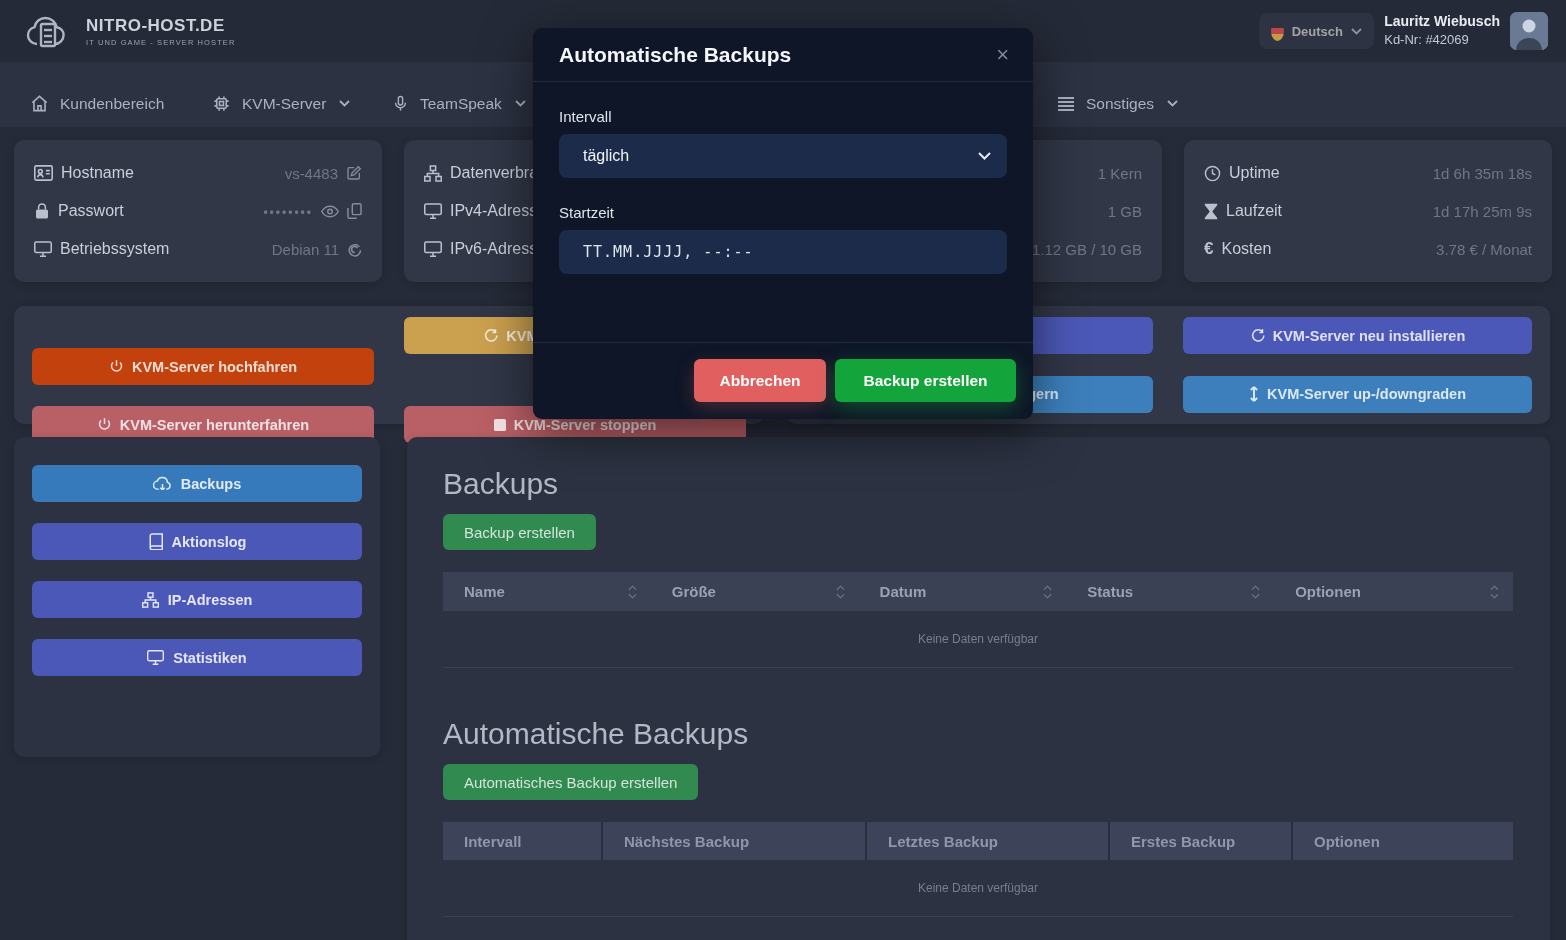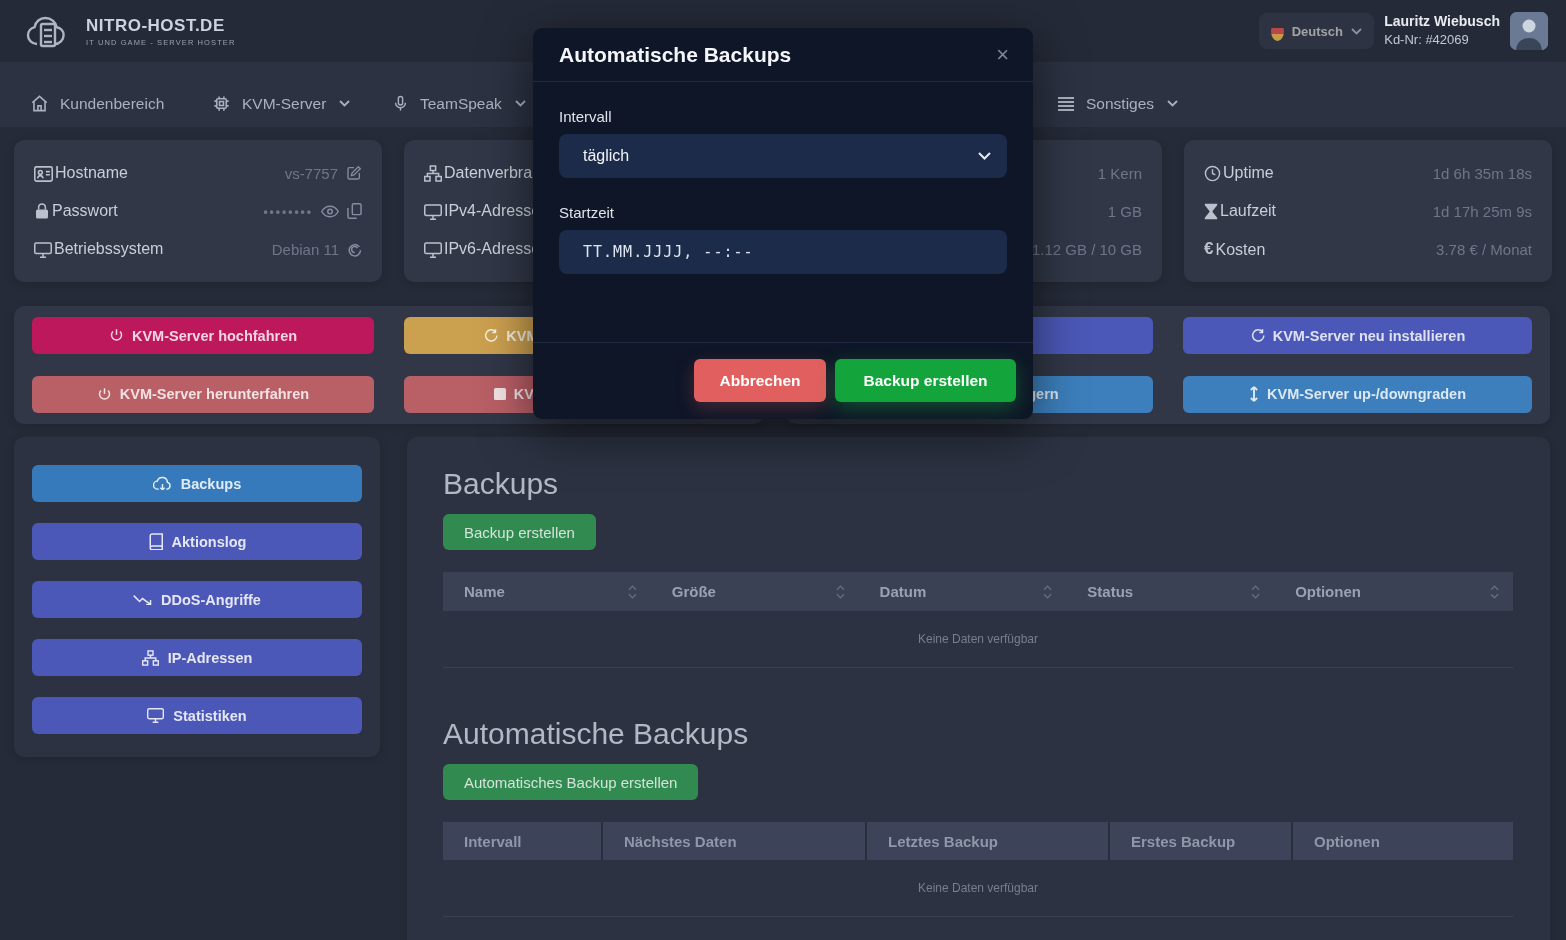"Hostname" .card-label { align-items: flex-end -> center; gap: 2px -> 8px }
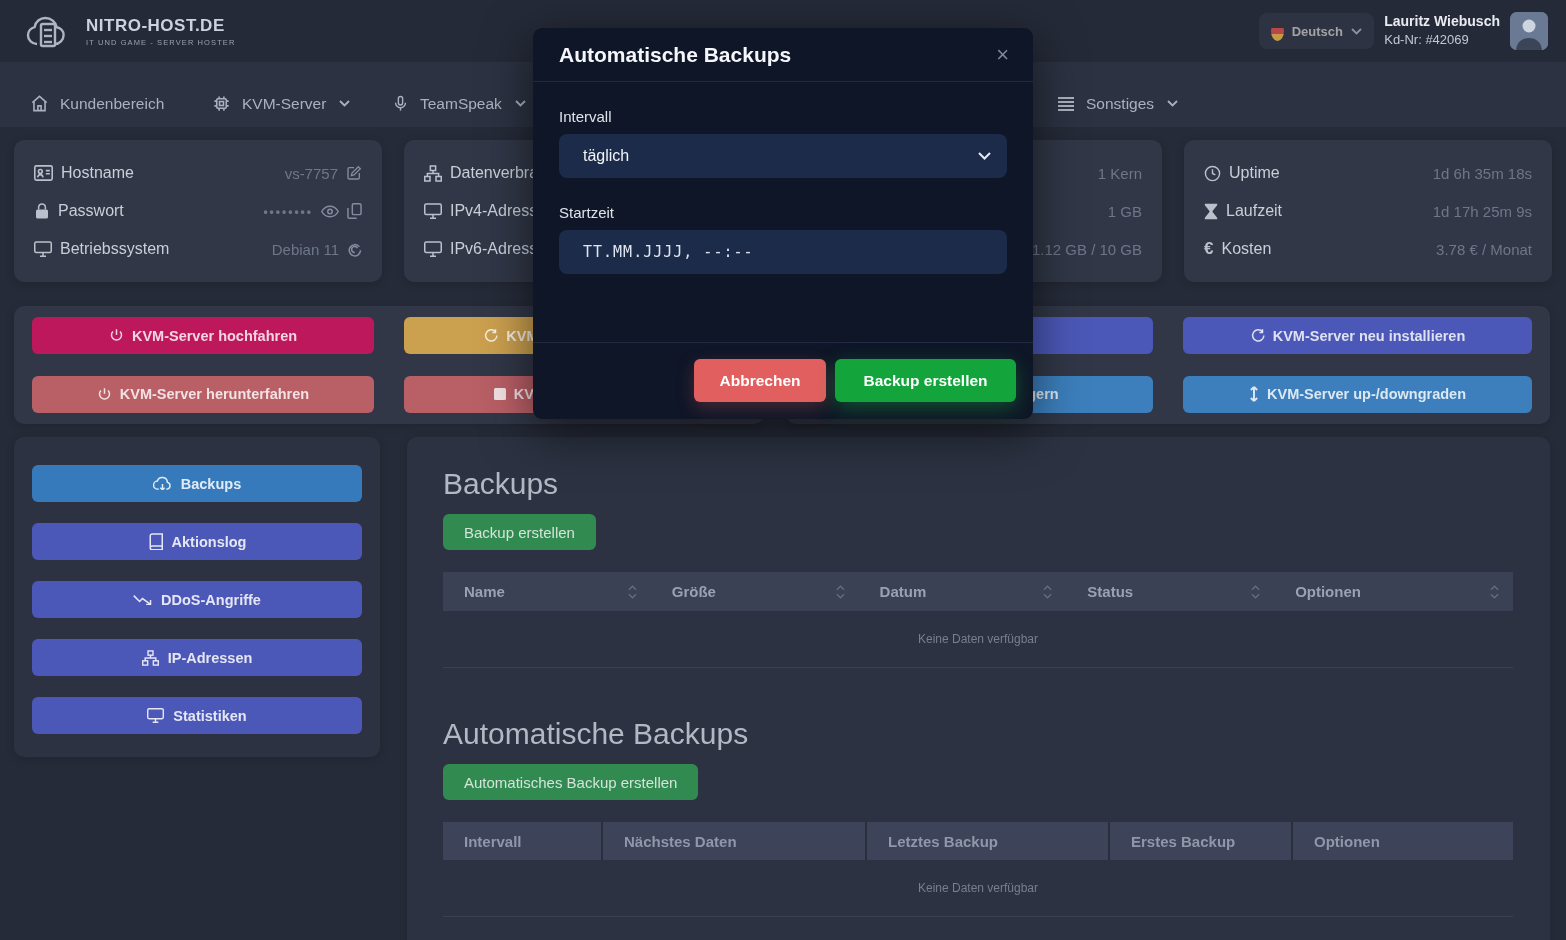"vs-7757" span { text: vs-7757 -> vs-4483 }
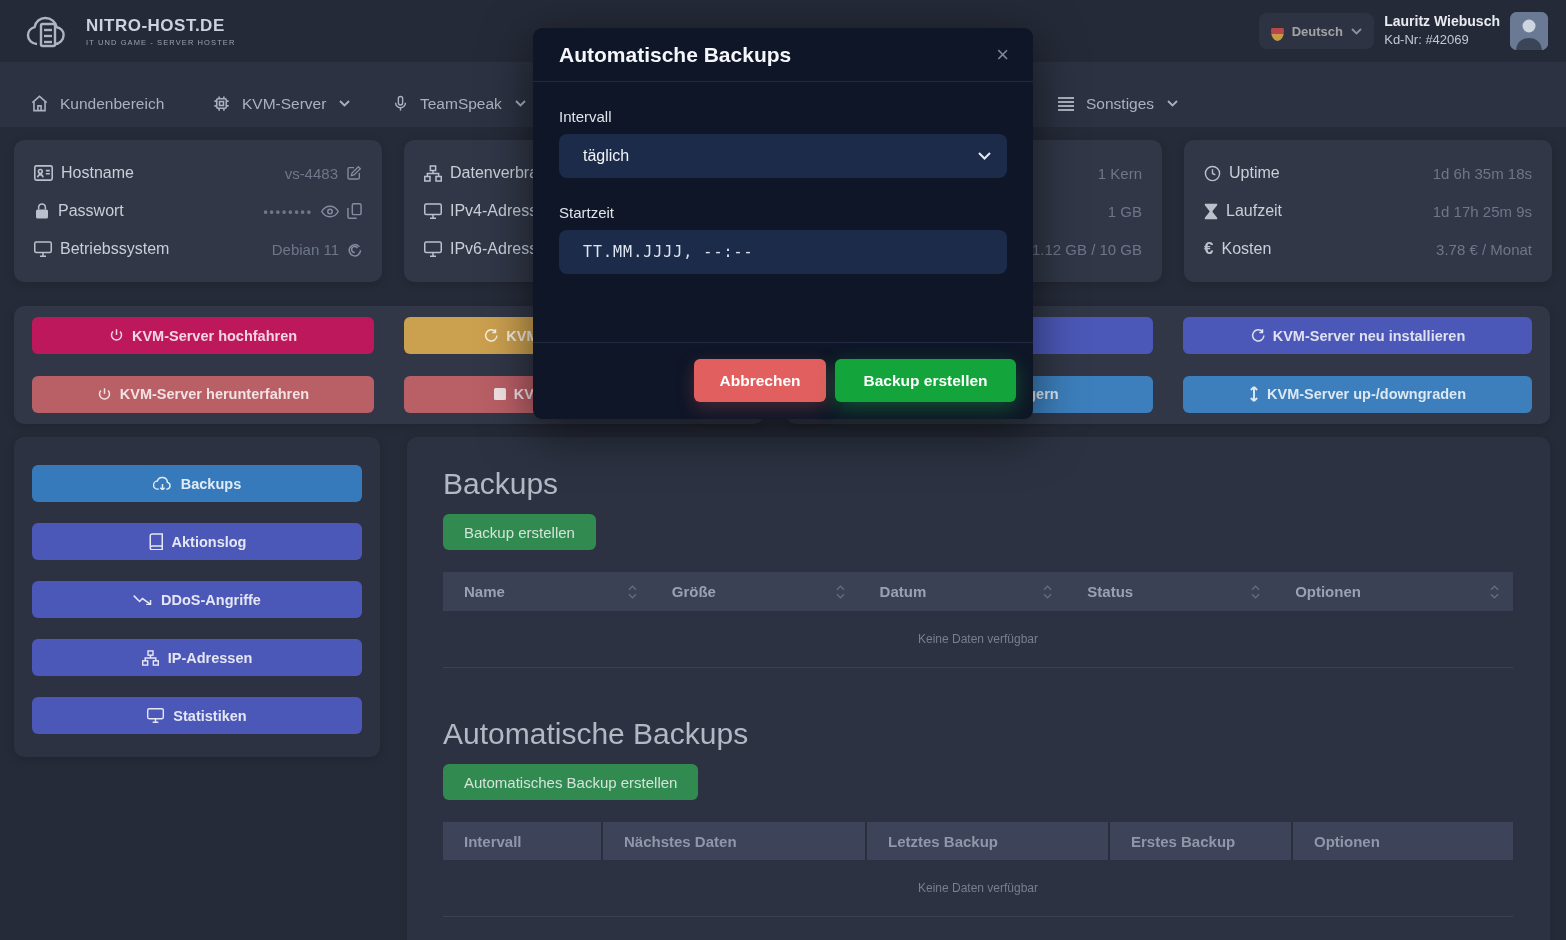"KVM-Server hochfahren" .abtn.green { background: #be185d -> #c2410c; margin-top: none -> 31px }
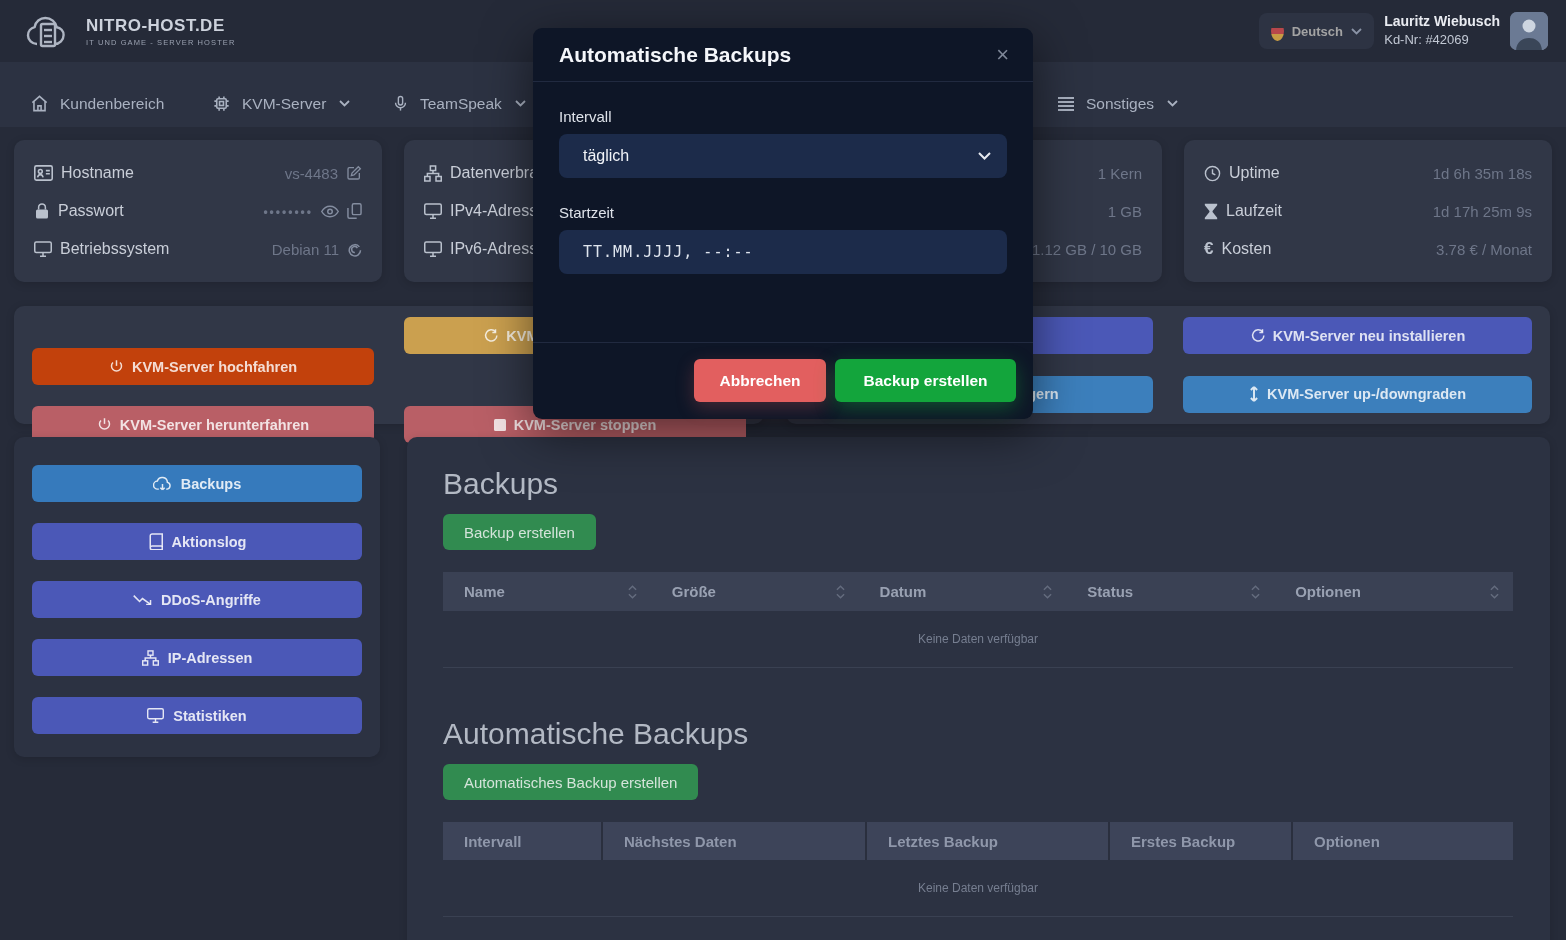"DDoS-Angriffe" button.sbtn { html: <button> <span> <svg> <path></path> <path></path> </svg> </span> <span>DDoS-Angriffe</span> </button> -> none }
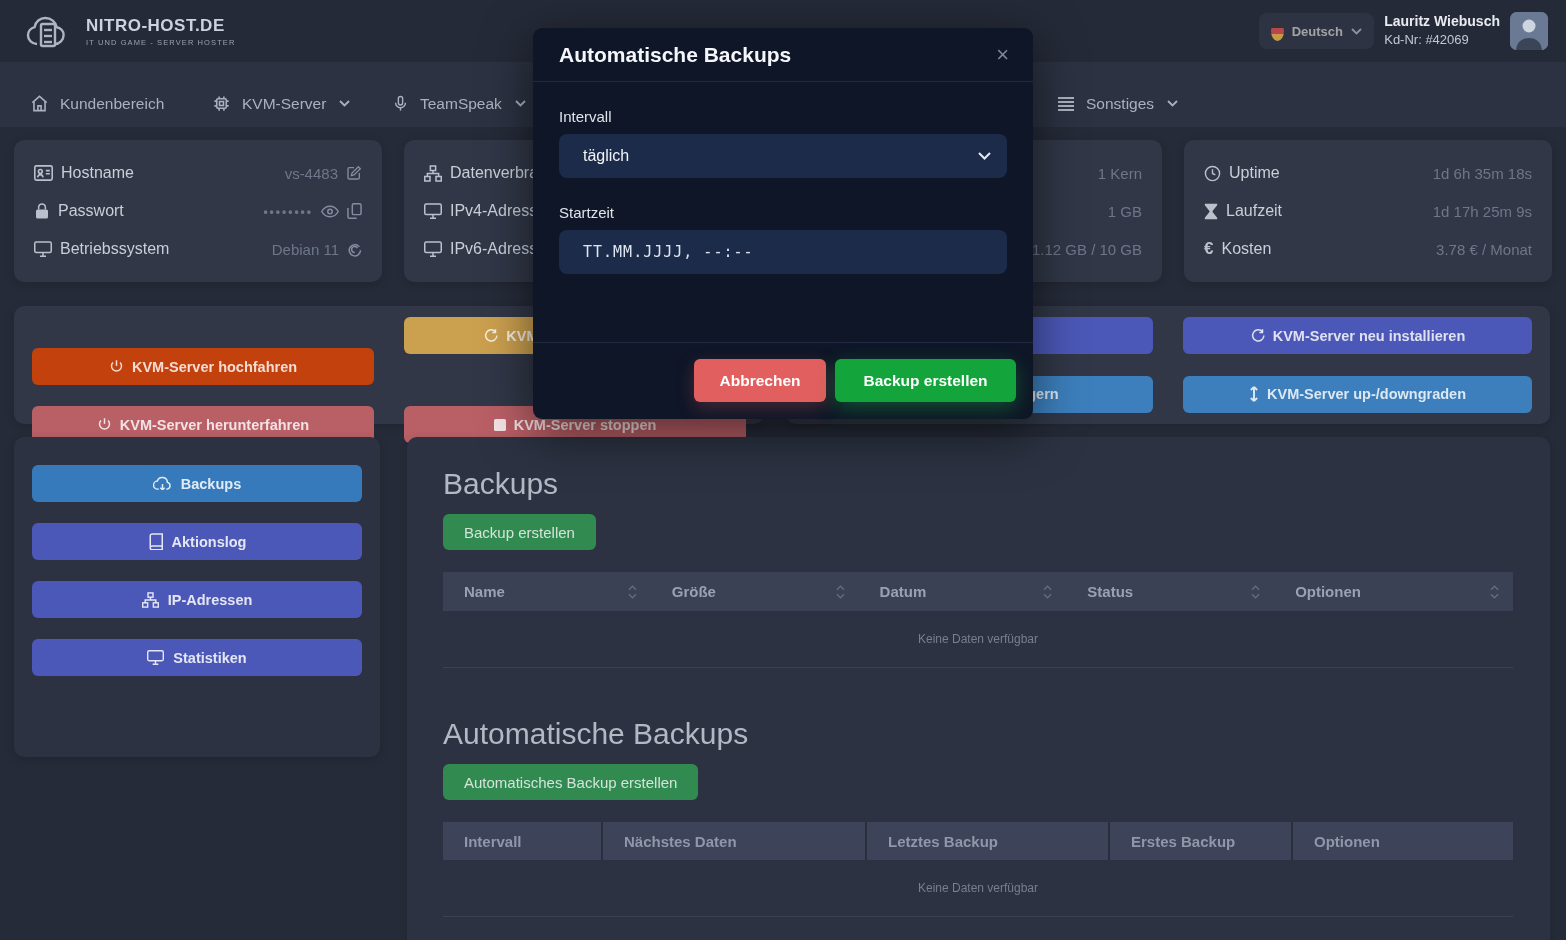"Nächstes Daten" span { text: Daten -> Backup }
